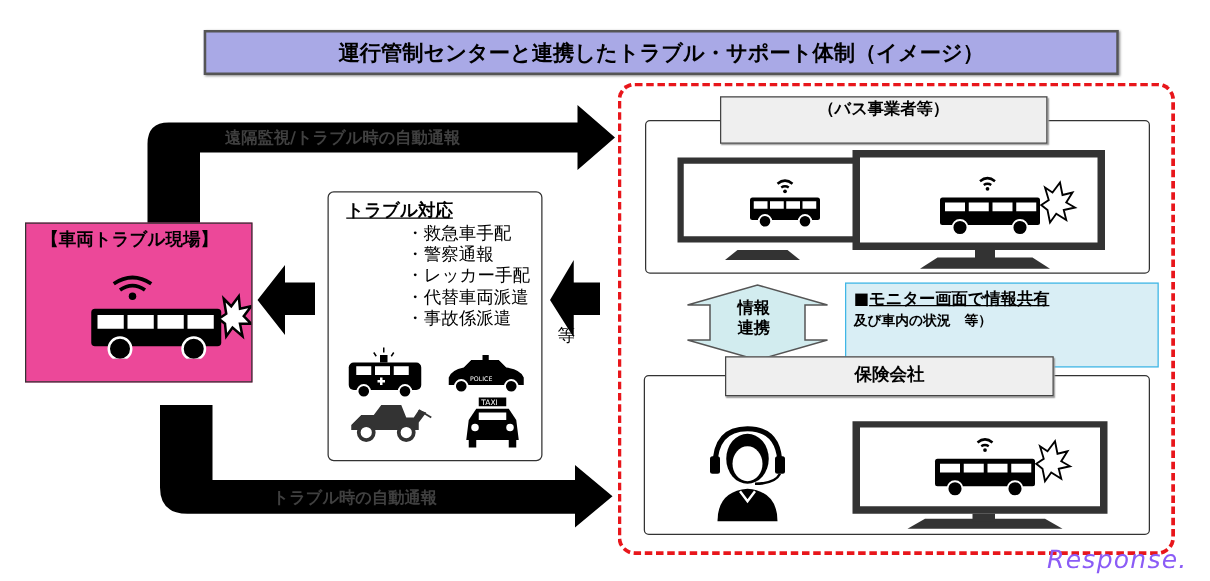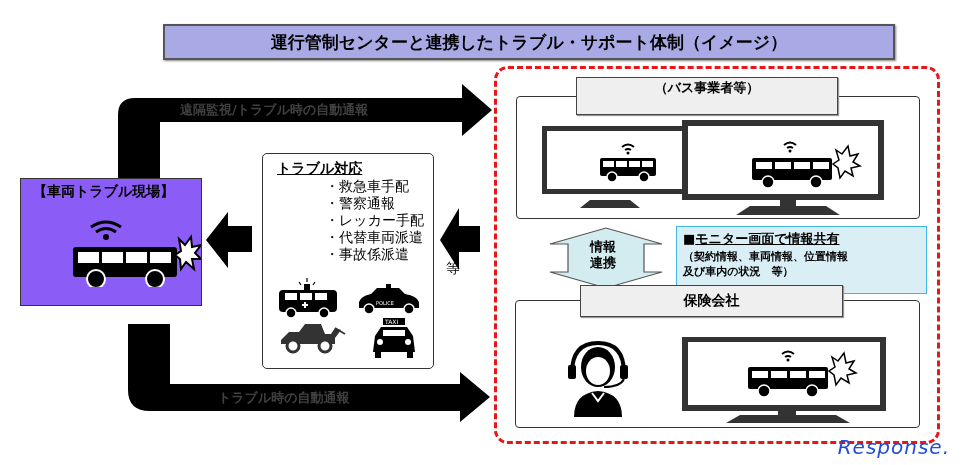"【車両トラブル現場】" .box { background: #8b5cf6 -> #ec4899 }
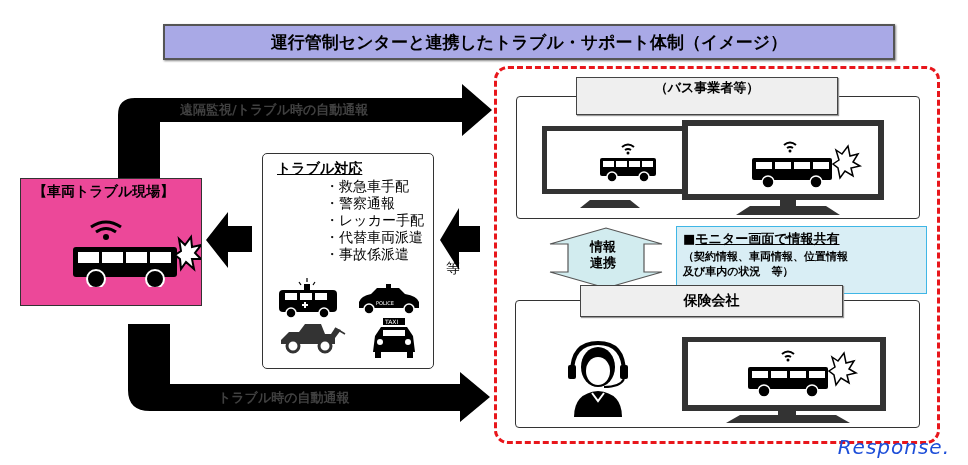"（契約情報、車両情報、位置情報" div { html: <div>（契約情報、車両情報、位置情報</div> -> none }
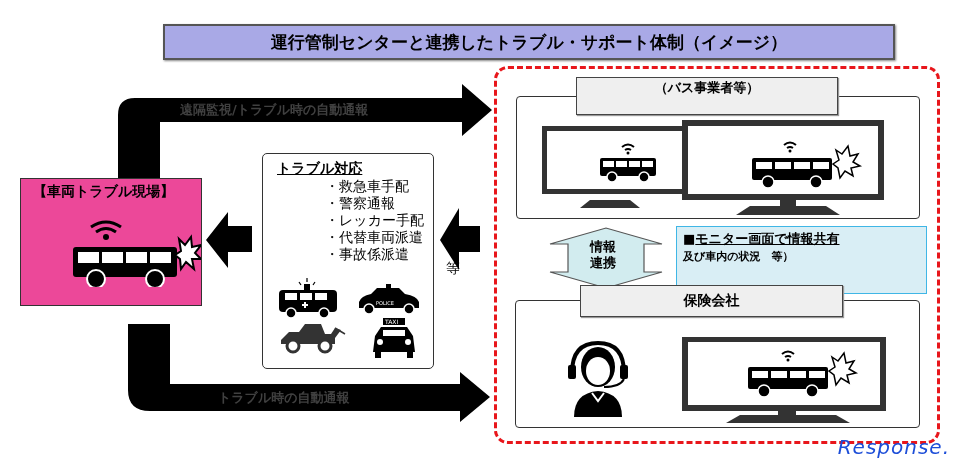"Response." .watermark { color: #1d4ed8 -> #8b5cf6 }
